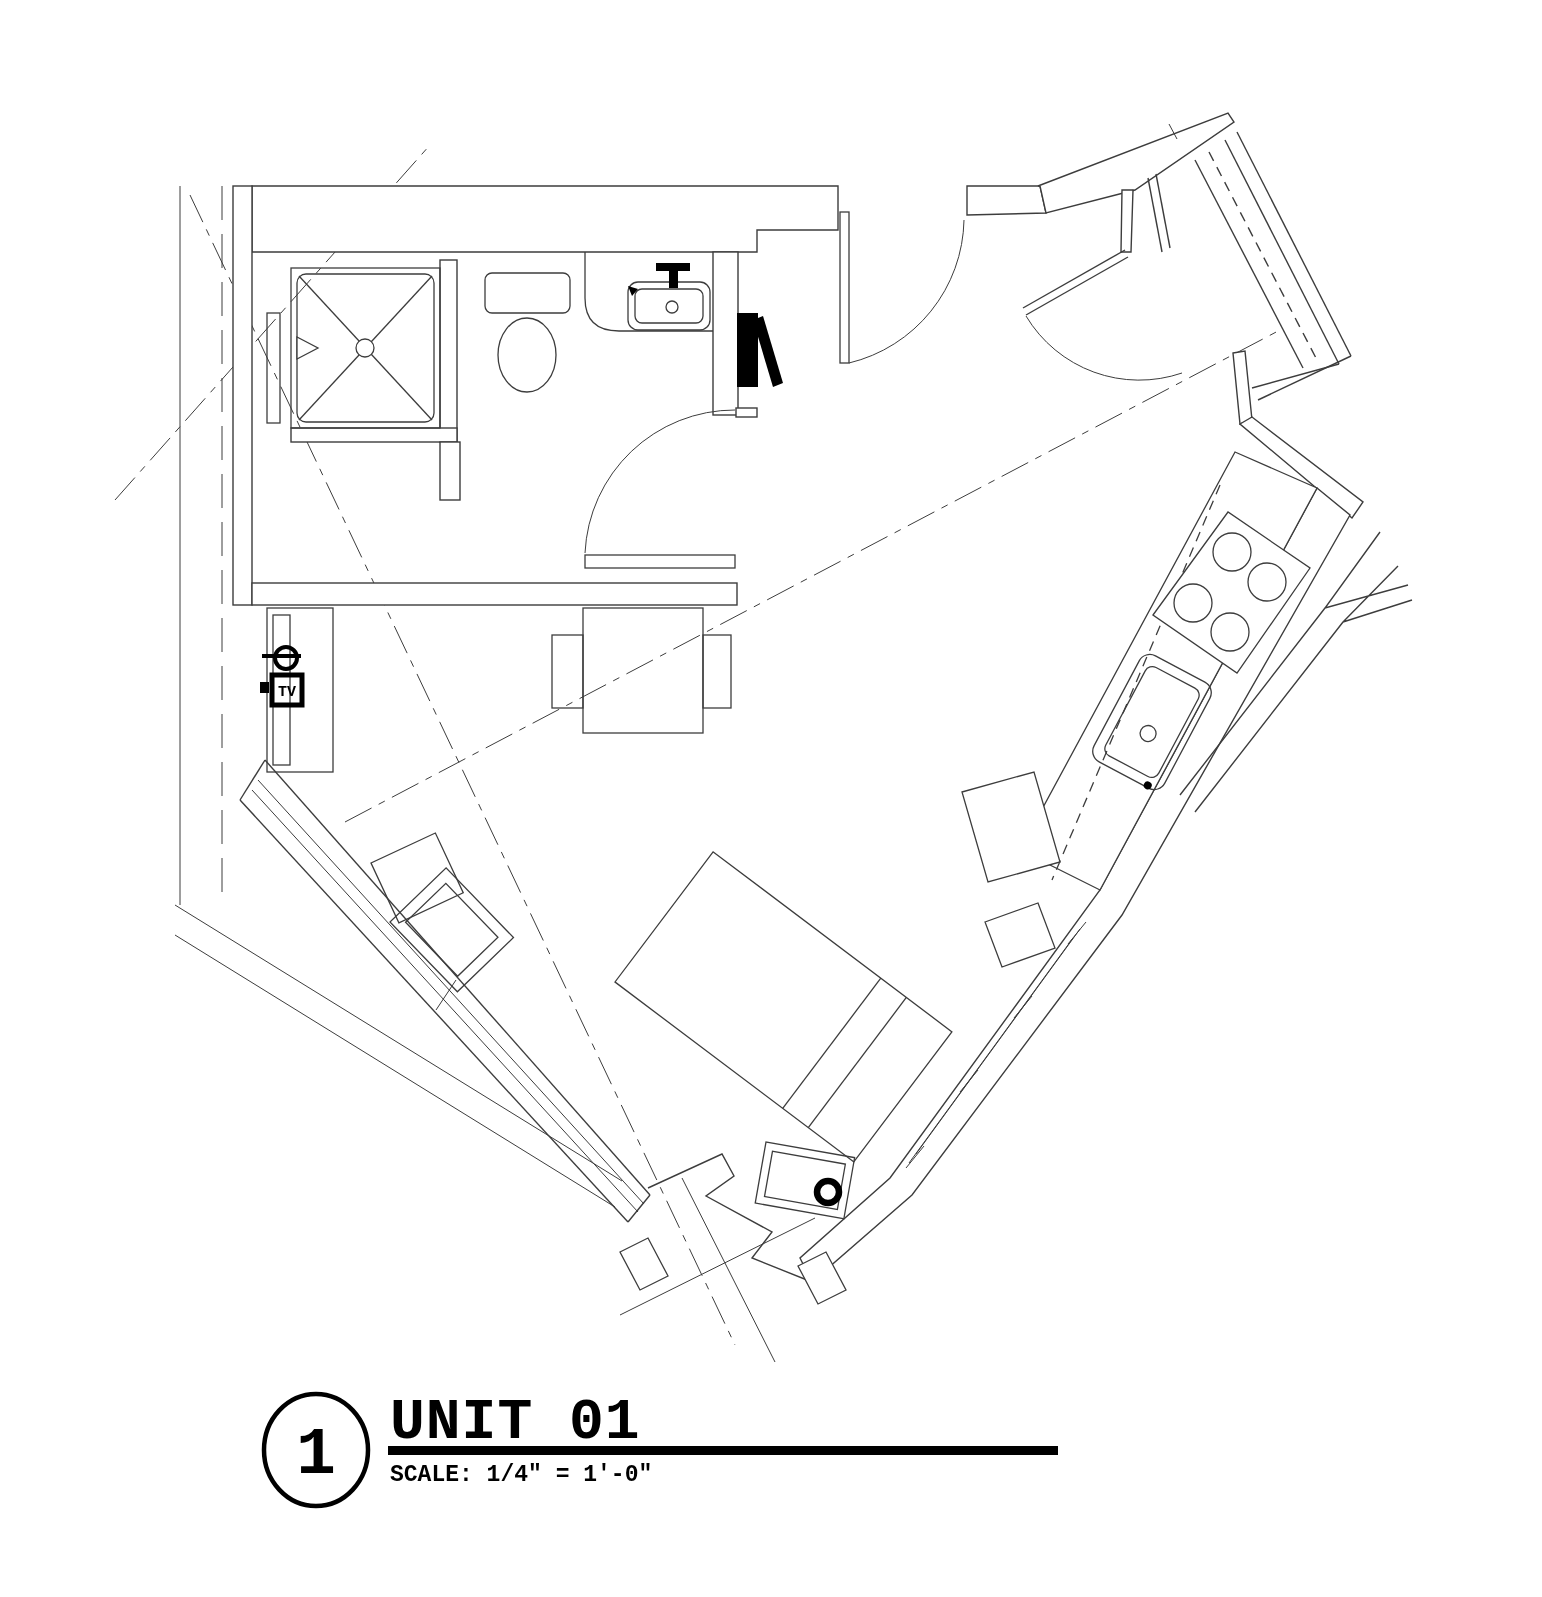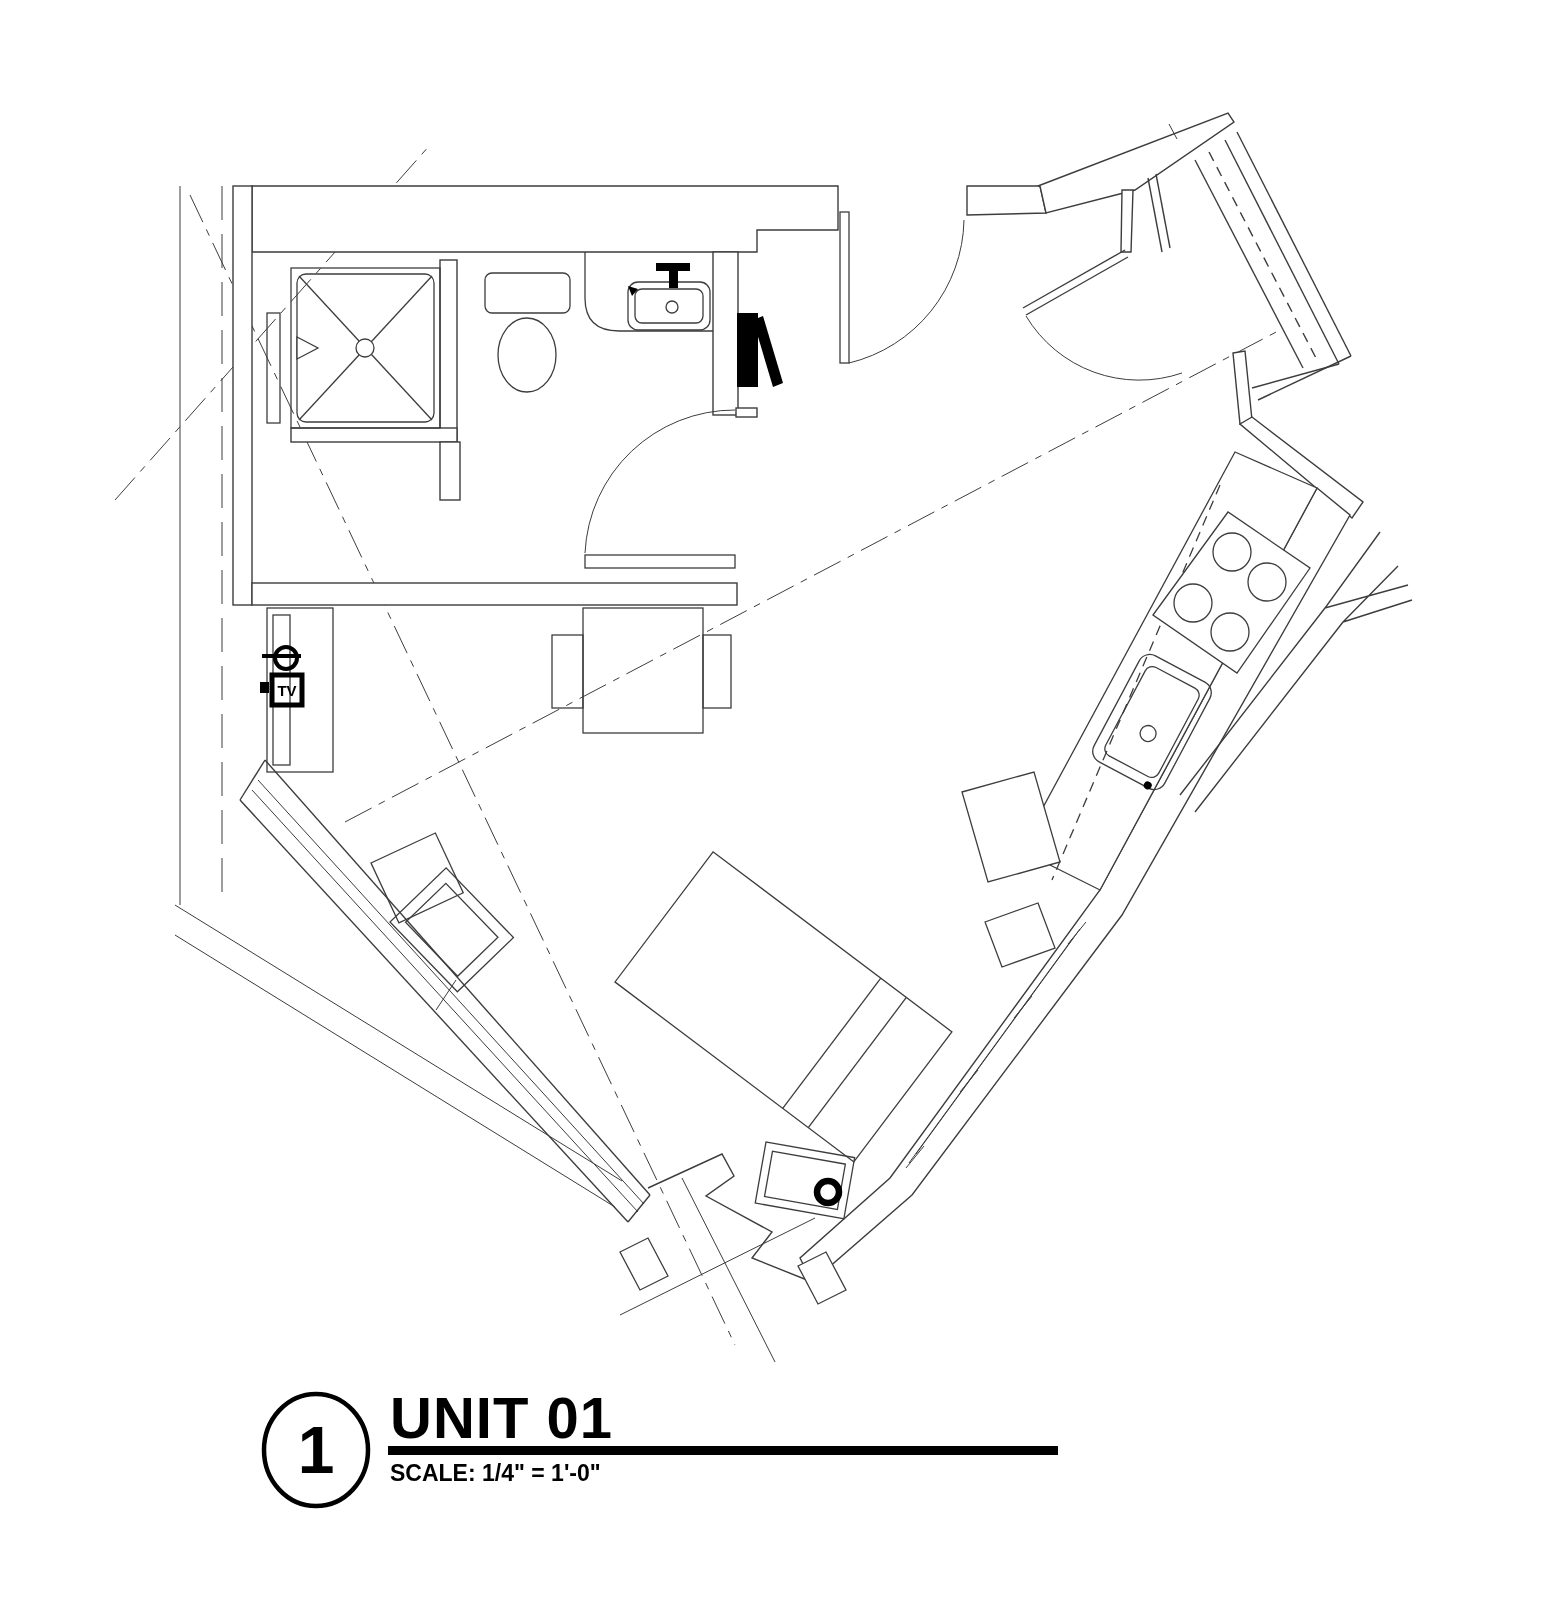"TV" .page { font-family: Liberation Sans, sans-serif -> Liberation Mono, monospace }
